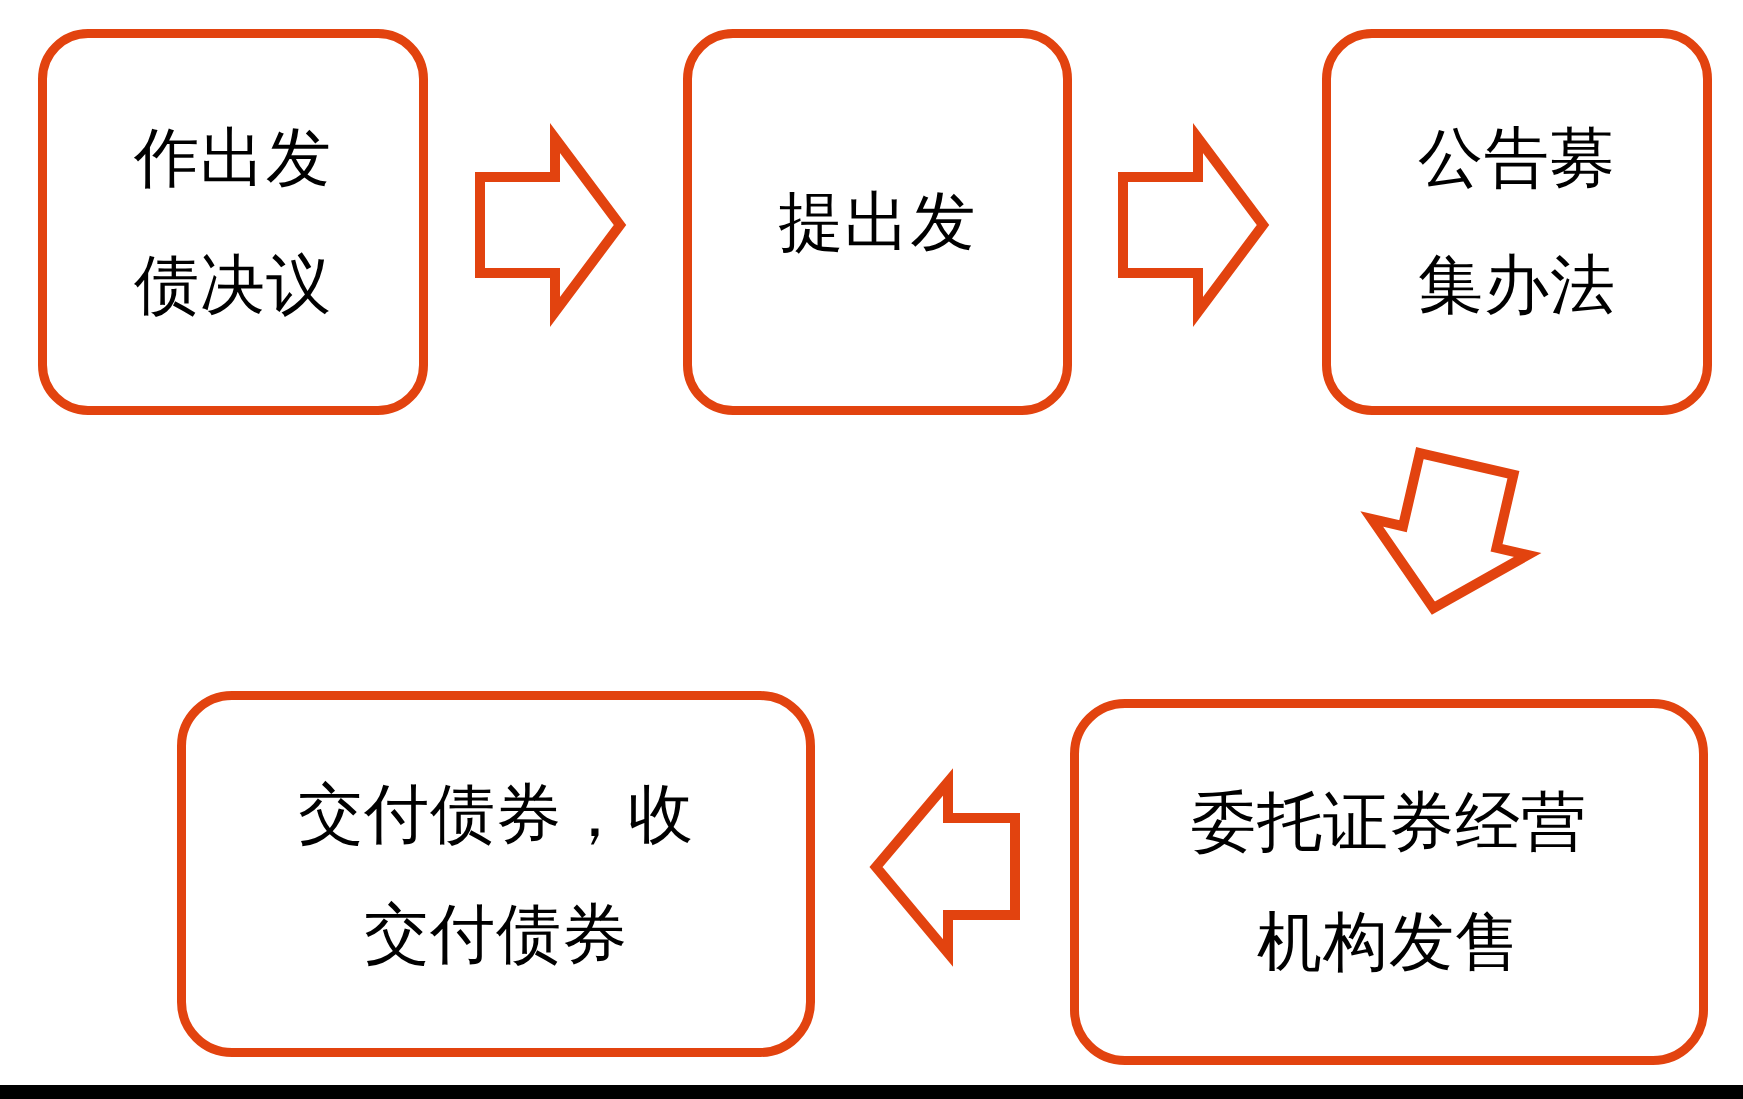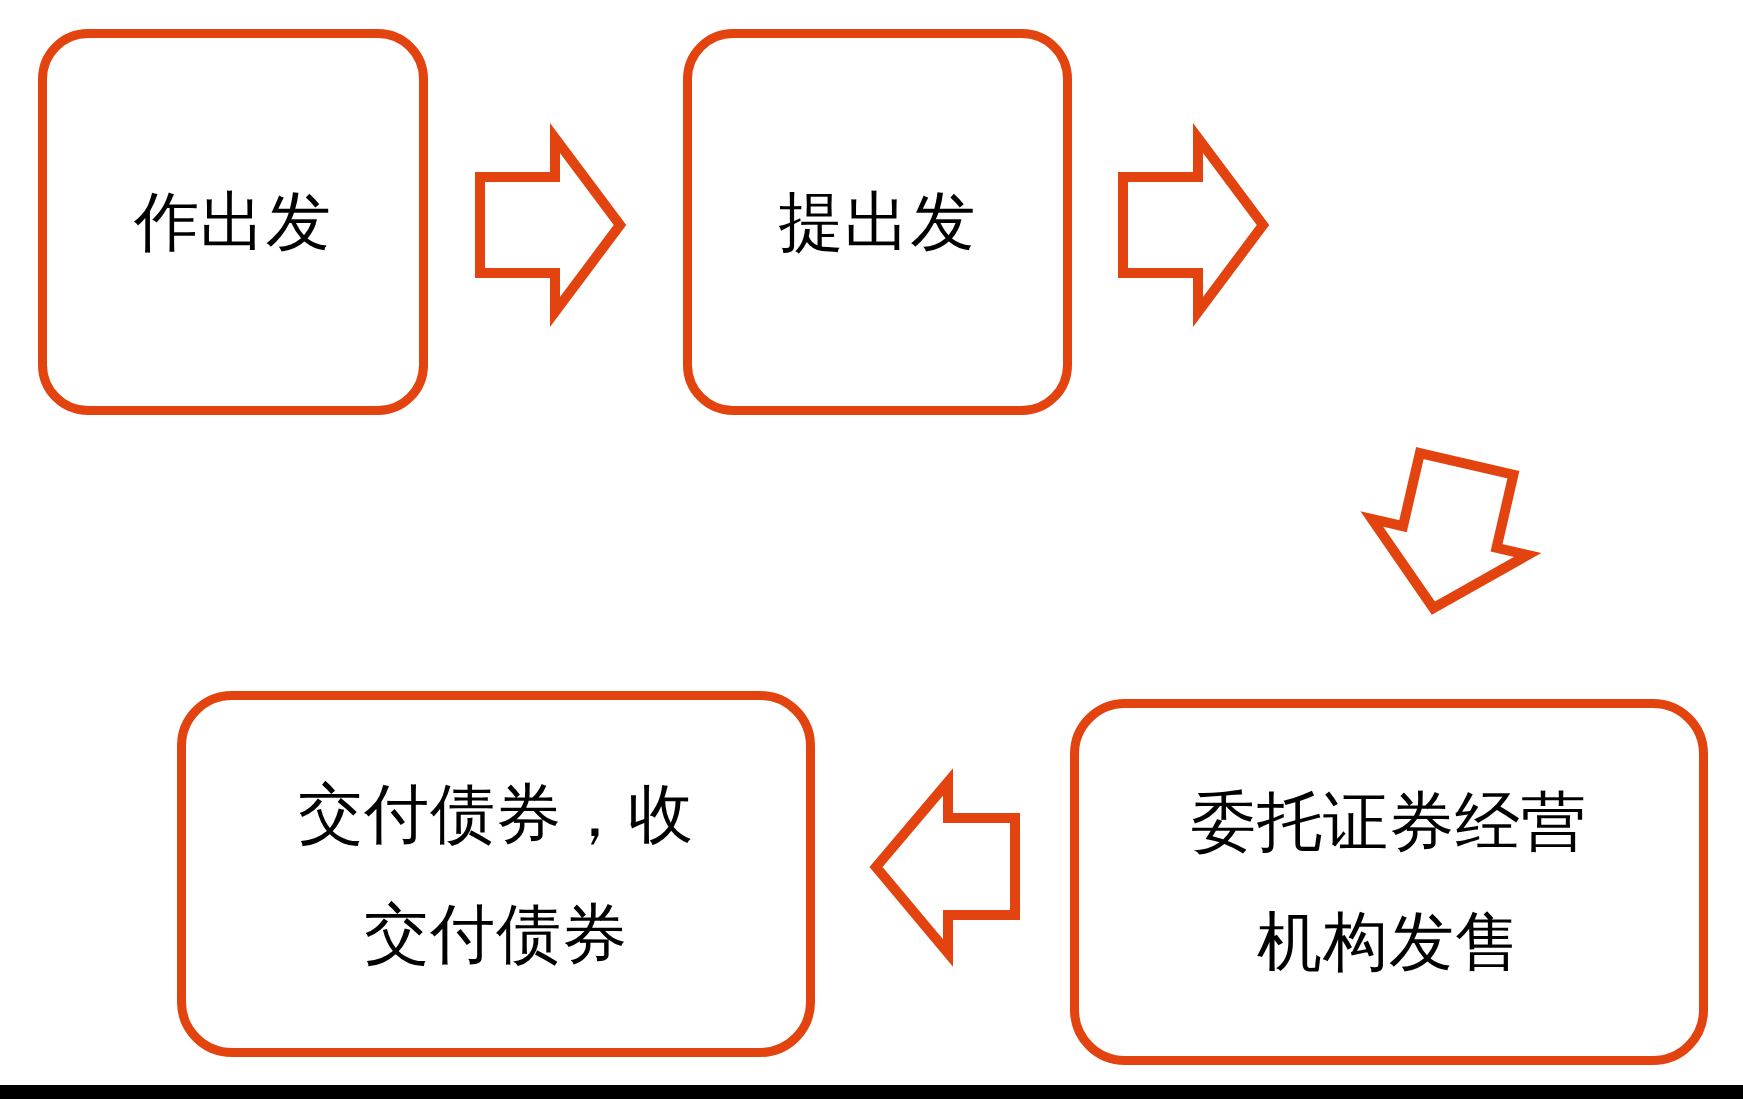"公告募" div.node { html: none -> <div> <div>公告募</div> <div>集办法</div> </div> }
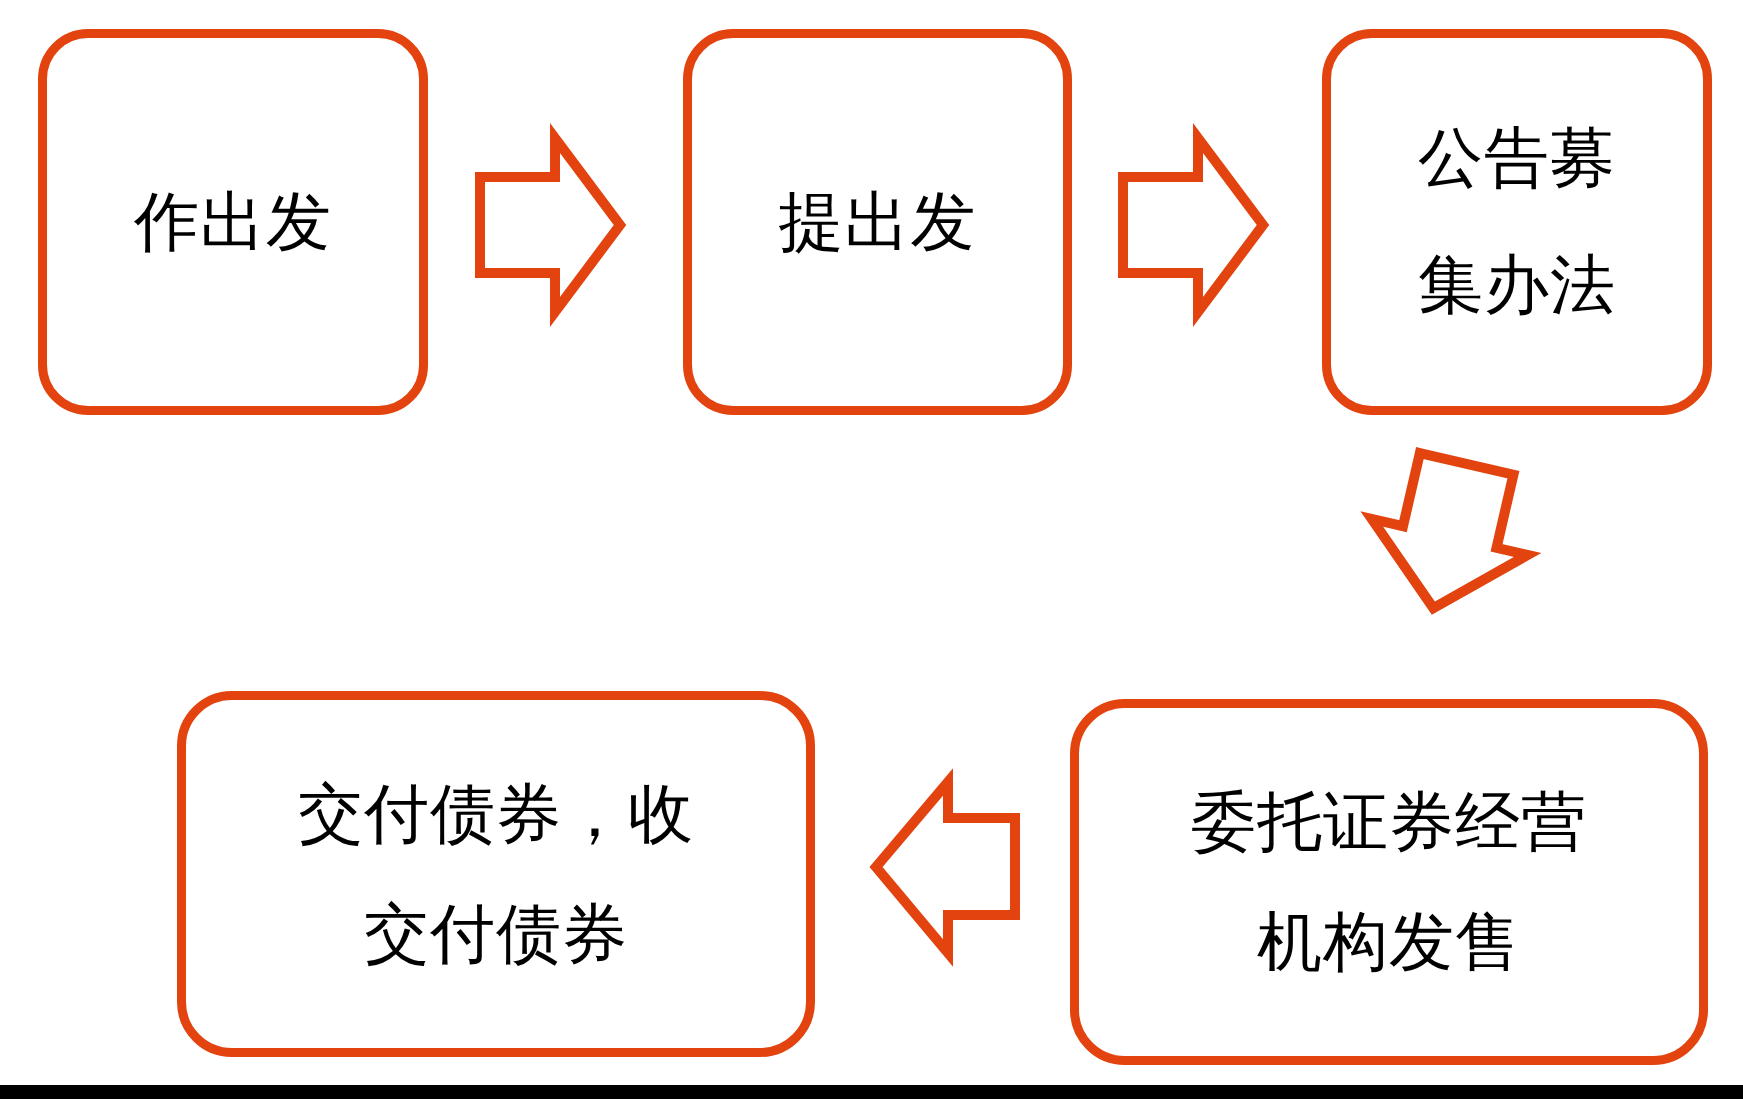"债决议" div.line { html: none -> <div>债决议</div> }
